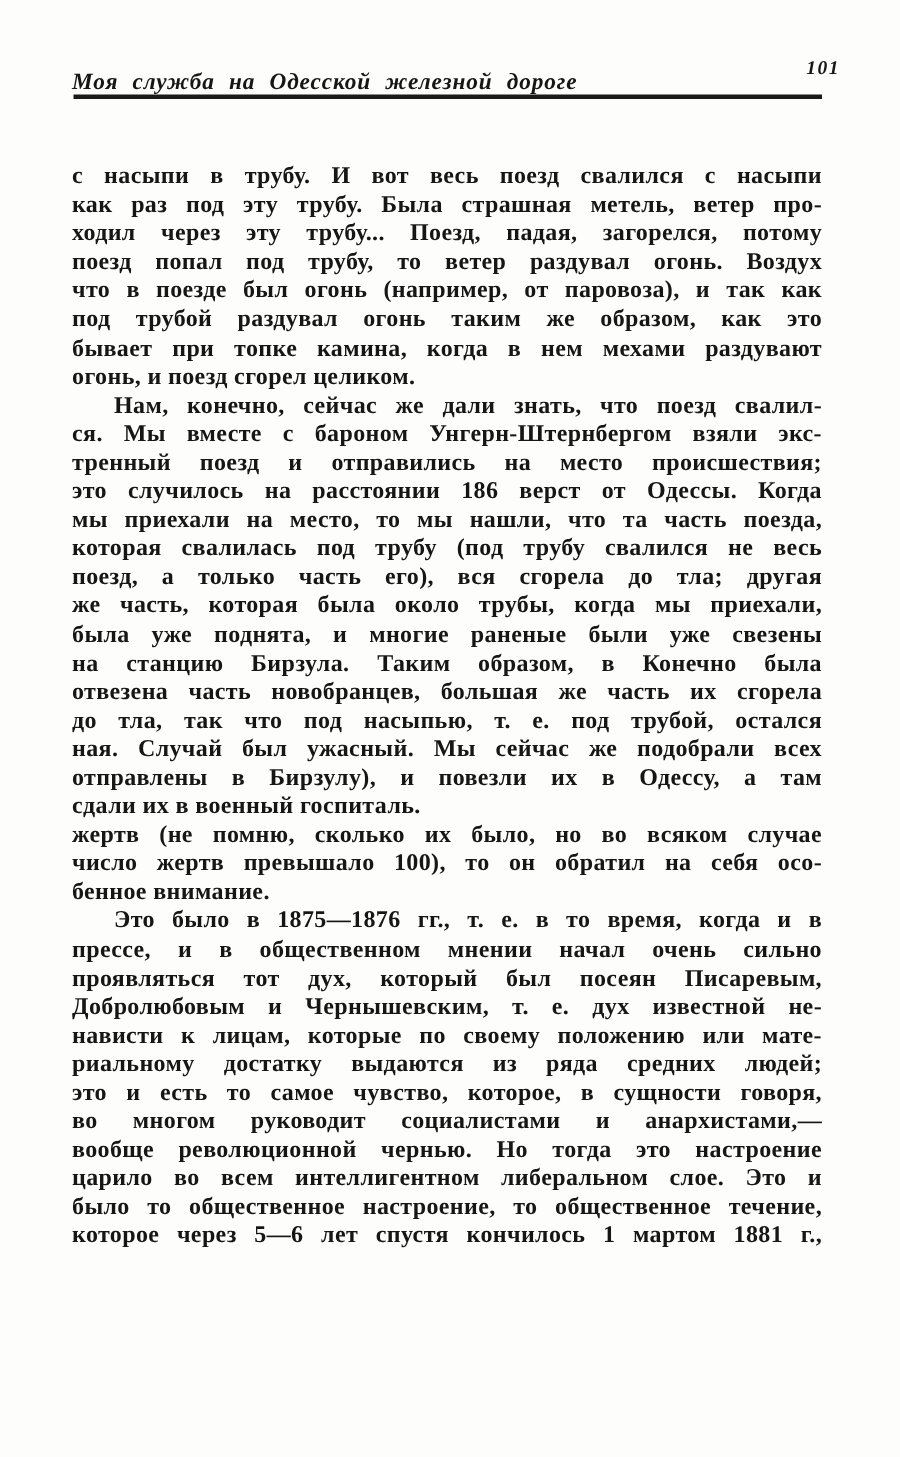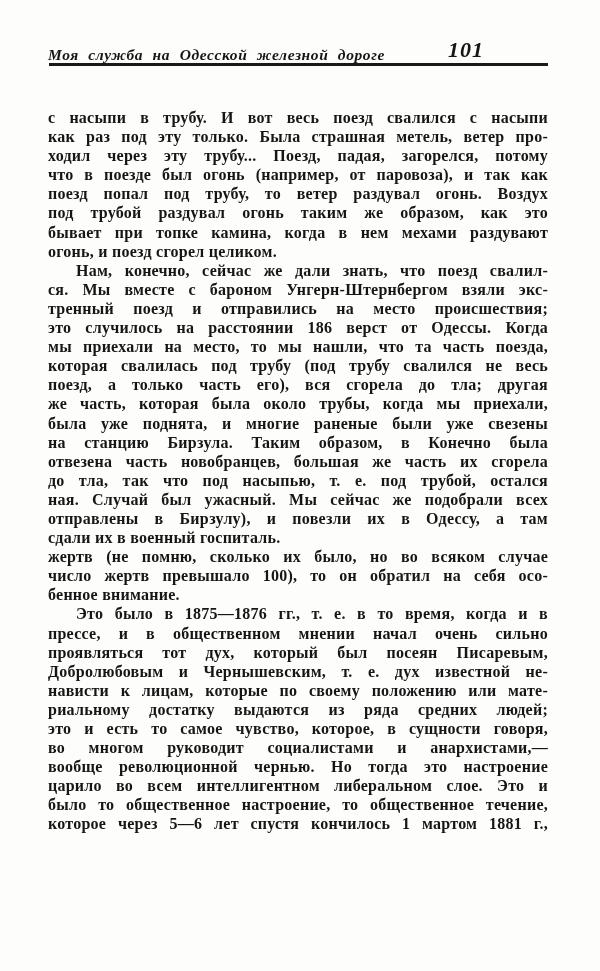"101" .header-page-number { font-size: 22px -> 13px; left: 448px -> 460px; text-align: left -> right }
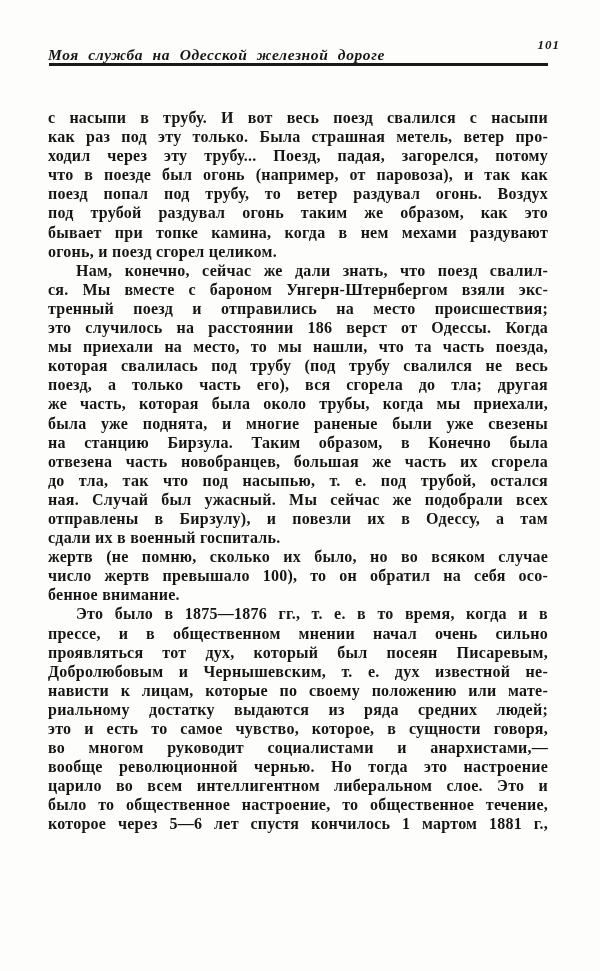"как раз под эту только." div.line { text: только -> трубу }
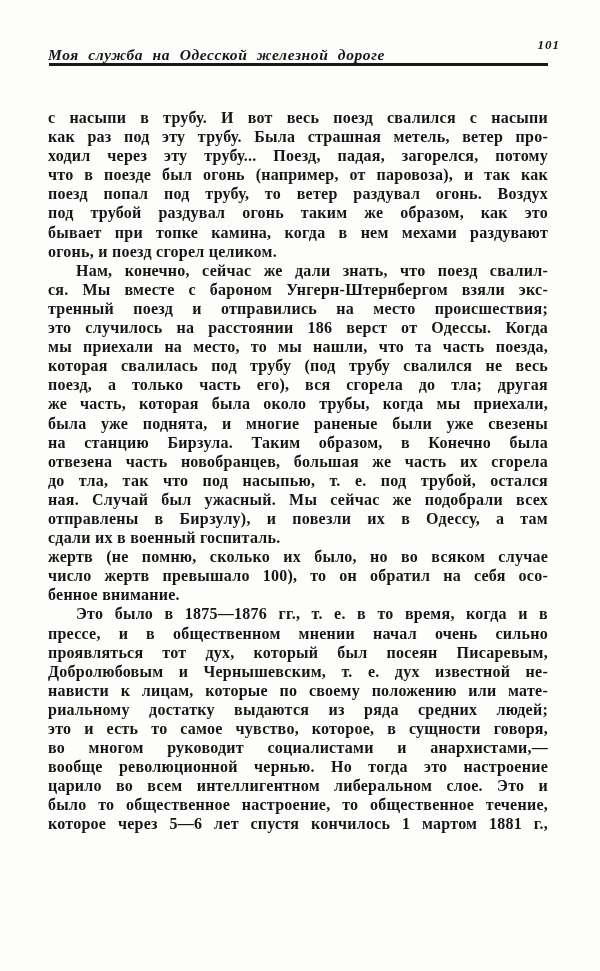"что в поезде был огонь" div.line { order: before "поезд попал под трубу, то" -> after "поезд попал под трубу, то" }
